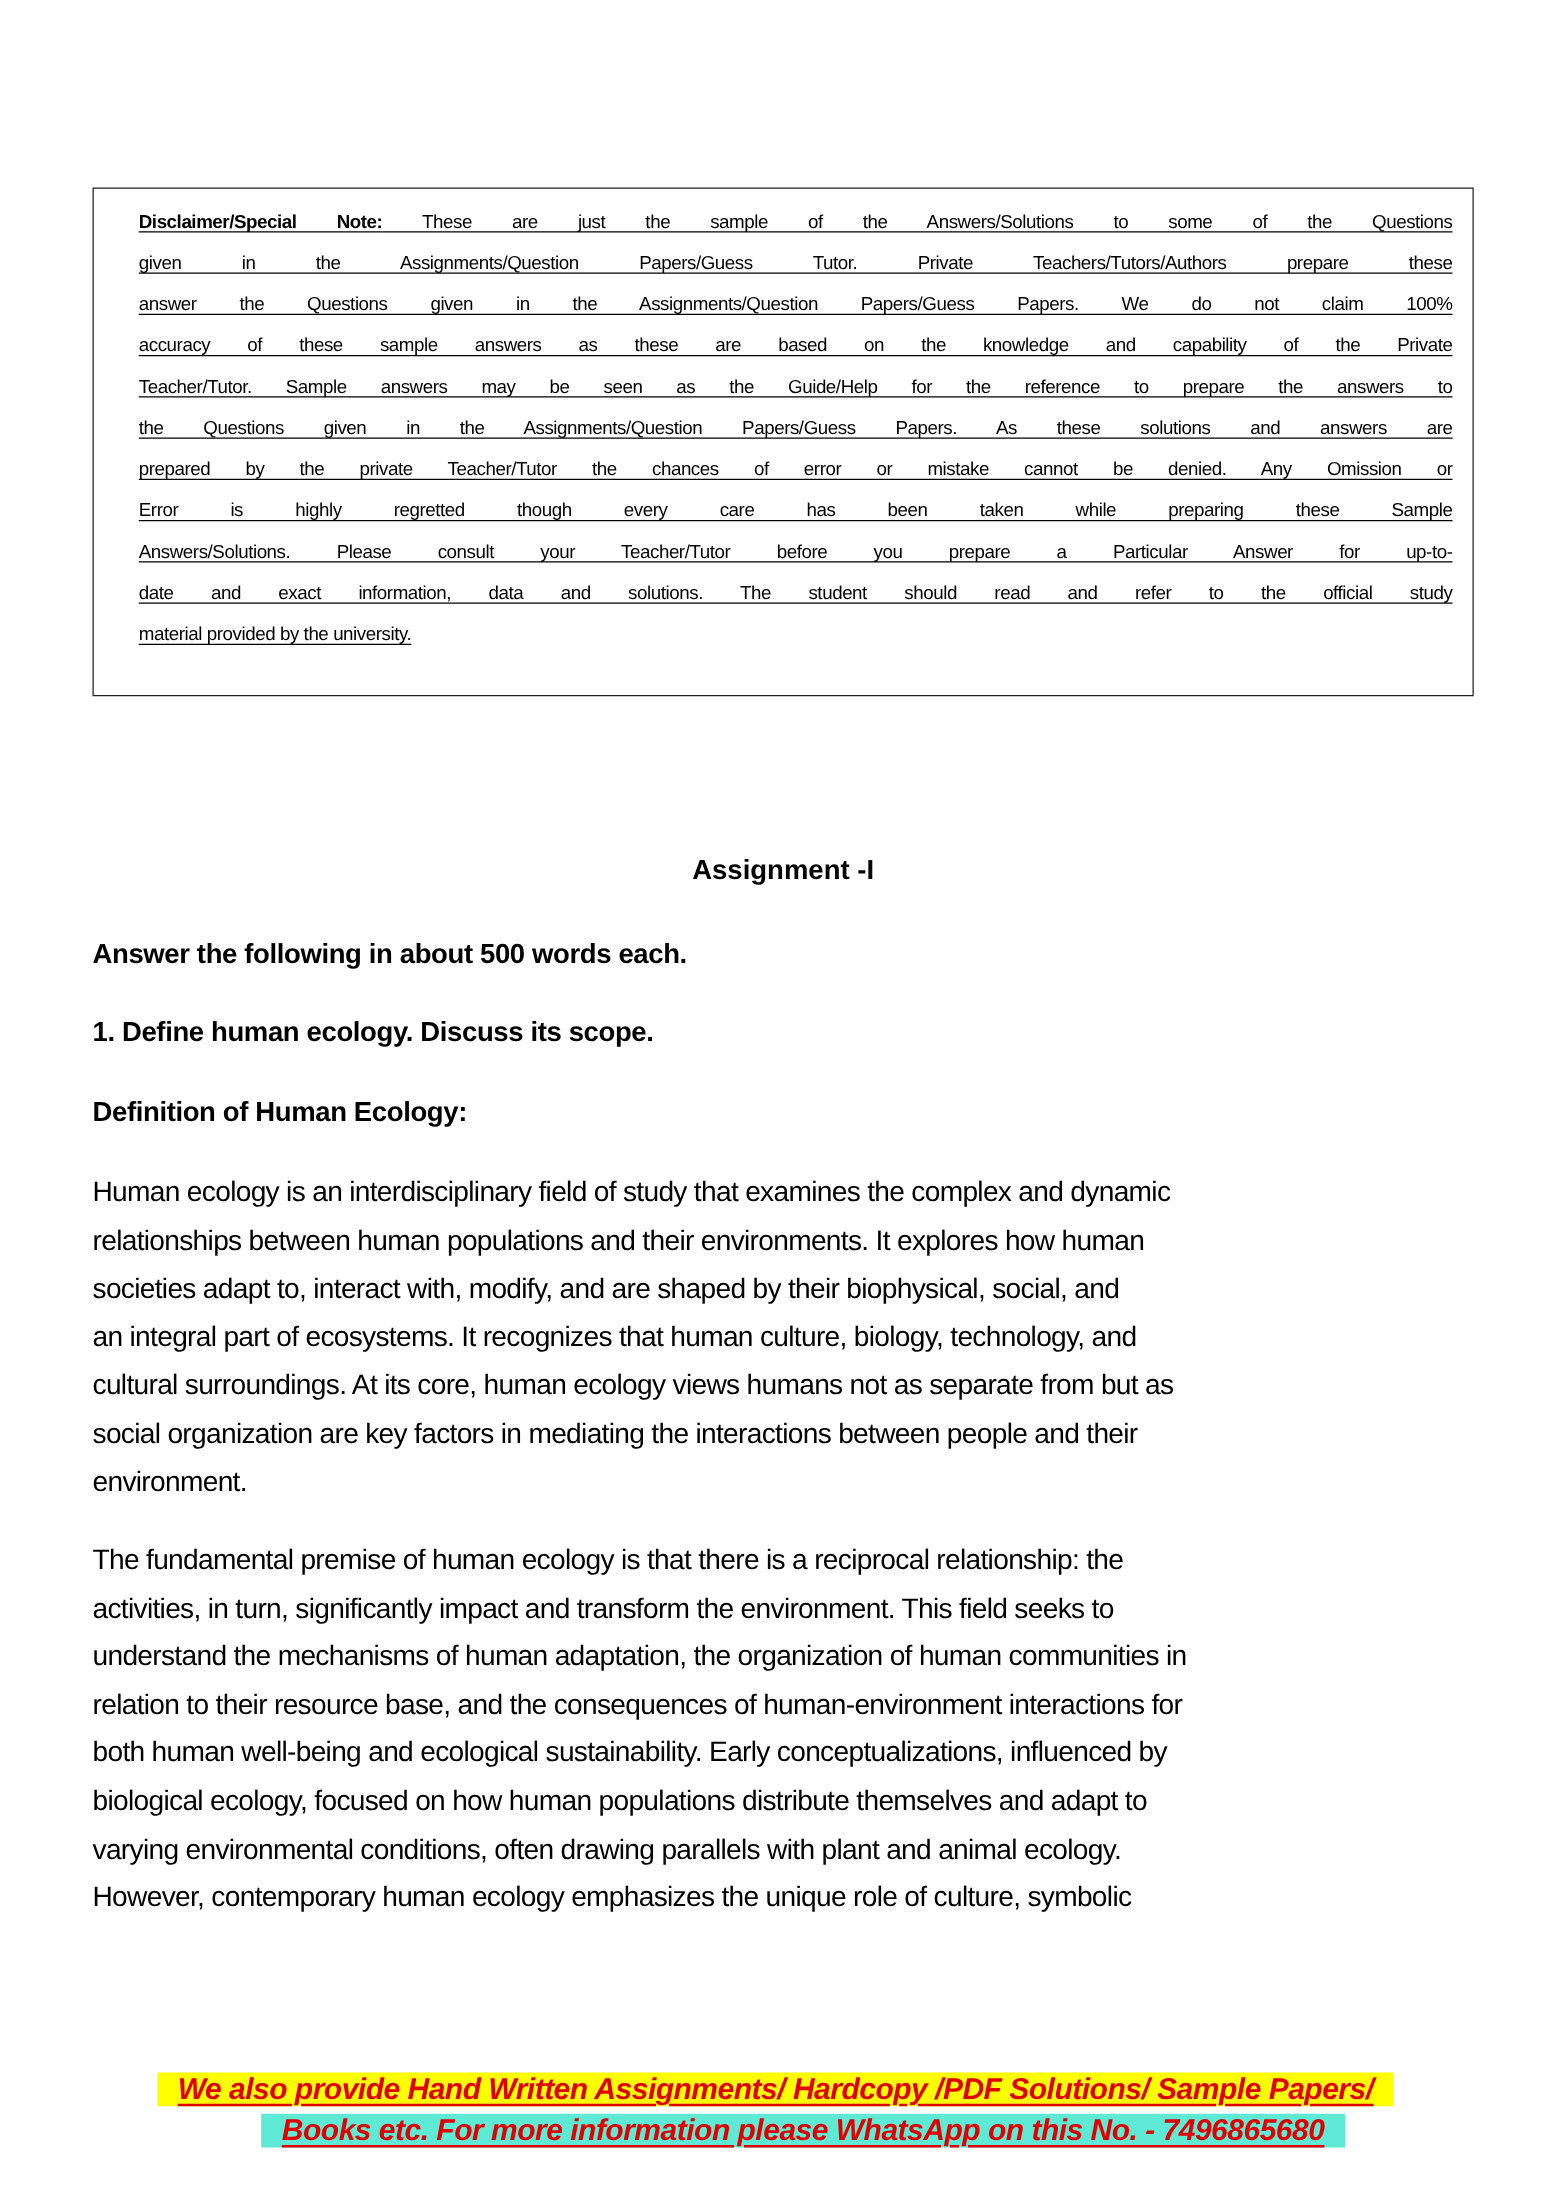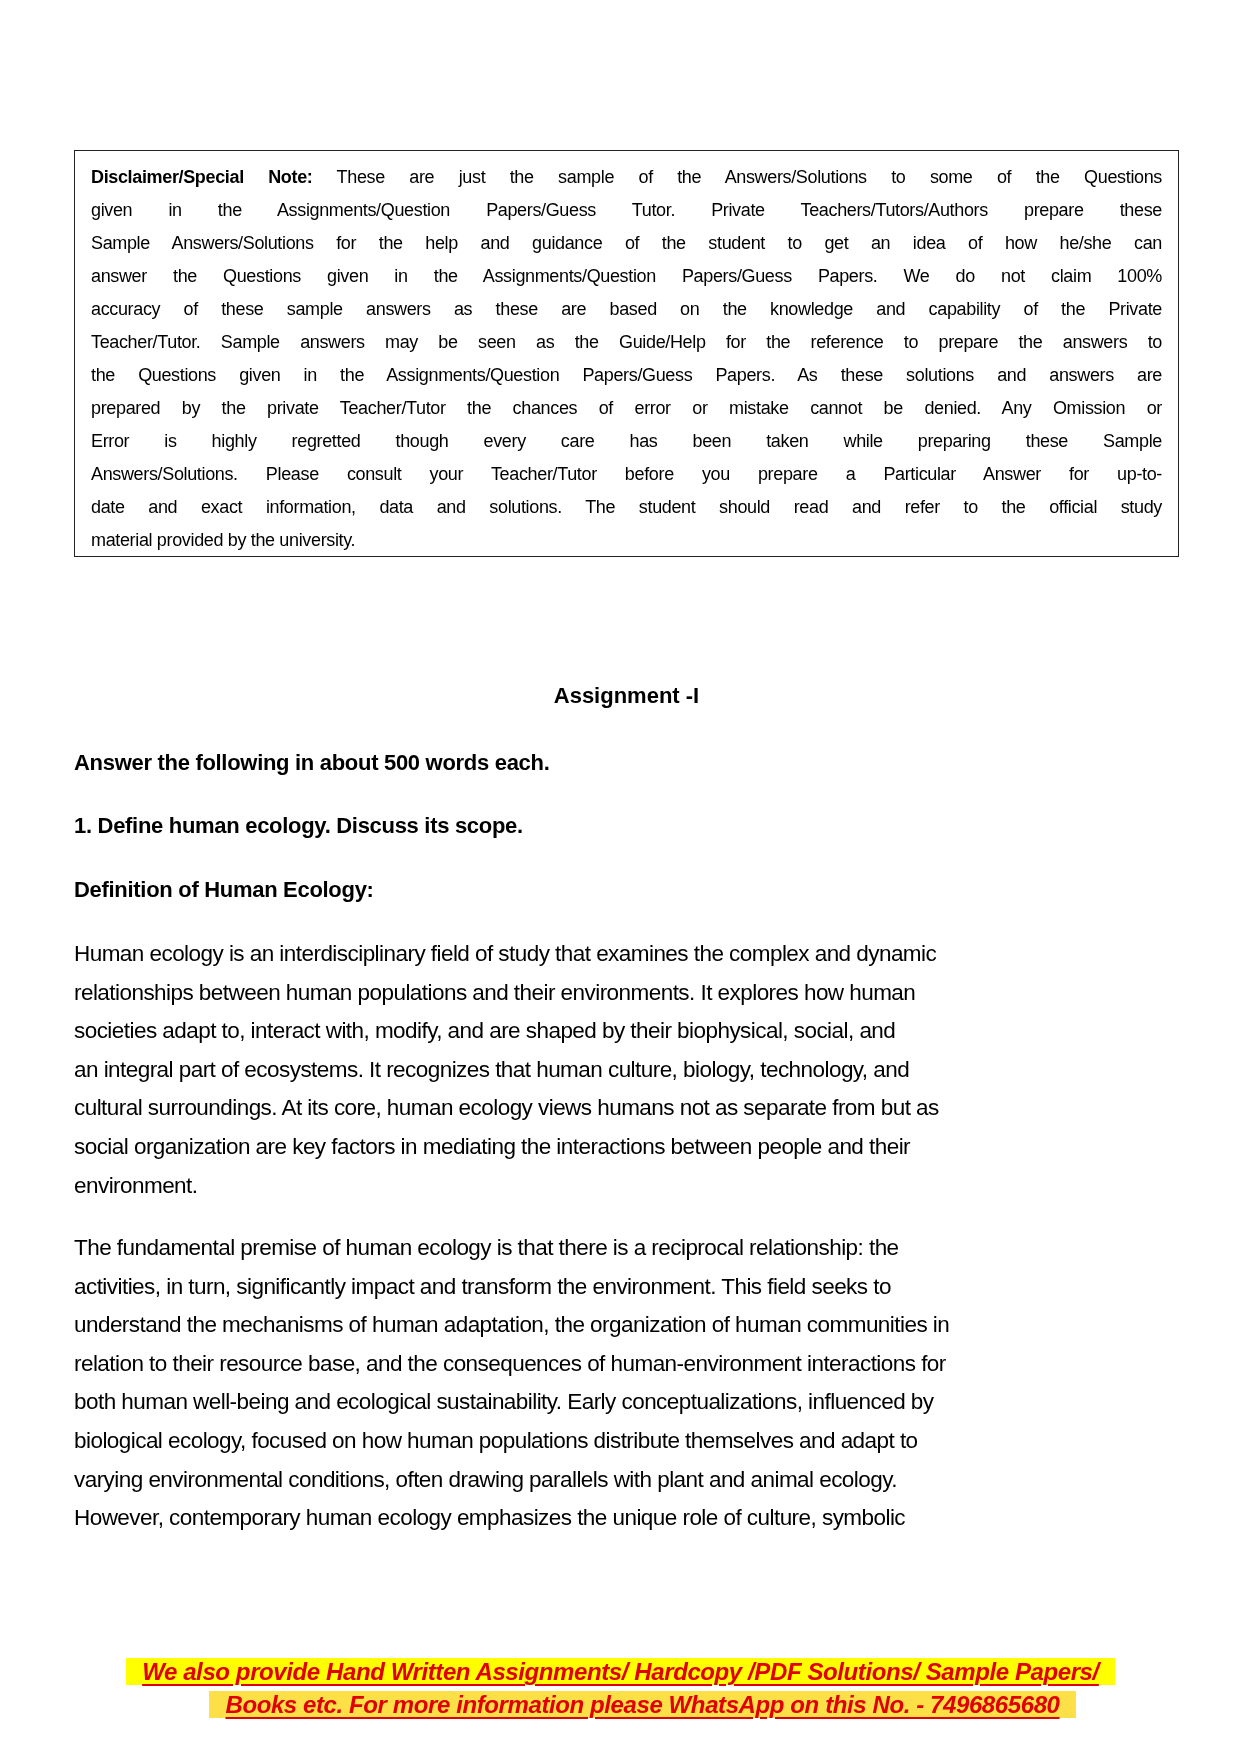"Disclaimer/Special Note: These are just" .disc-line { font-size: 18px -> 15px; margin-left: none -> 20px; text-decoration: none -> underline }
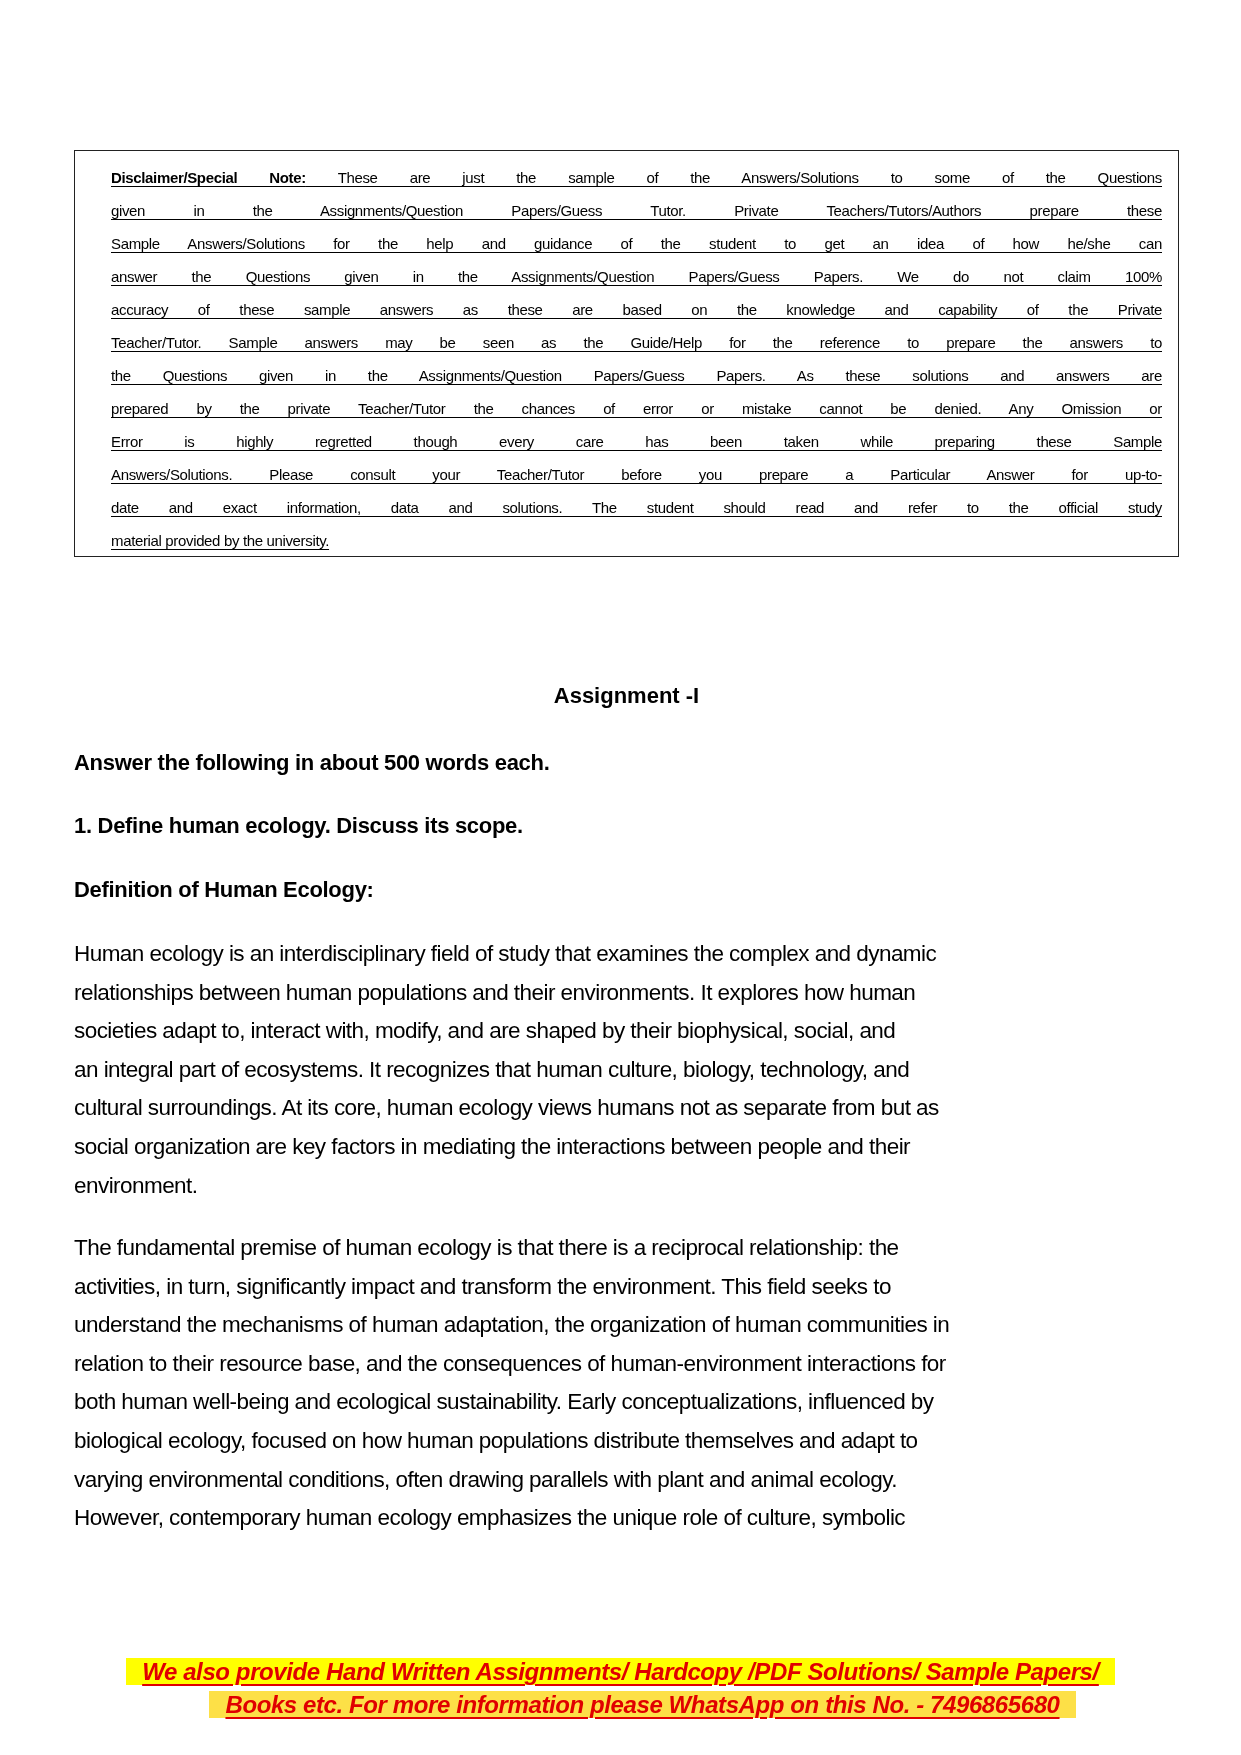"Sample Answers/Solutions for the help" span.disc-line { html: <span>Sample Answers/Solutions for the help and guidance of the student to get an idea of how he/she can</span> -> none }
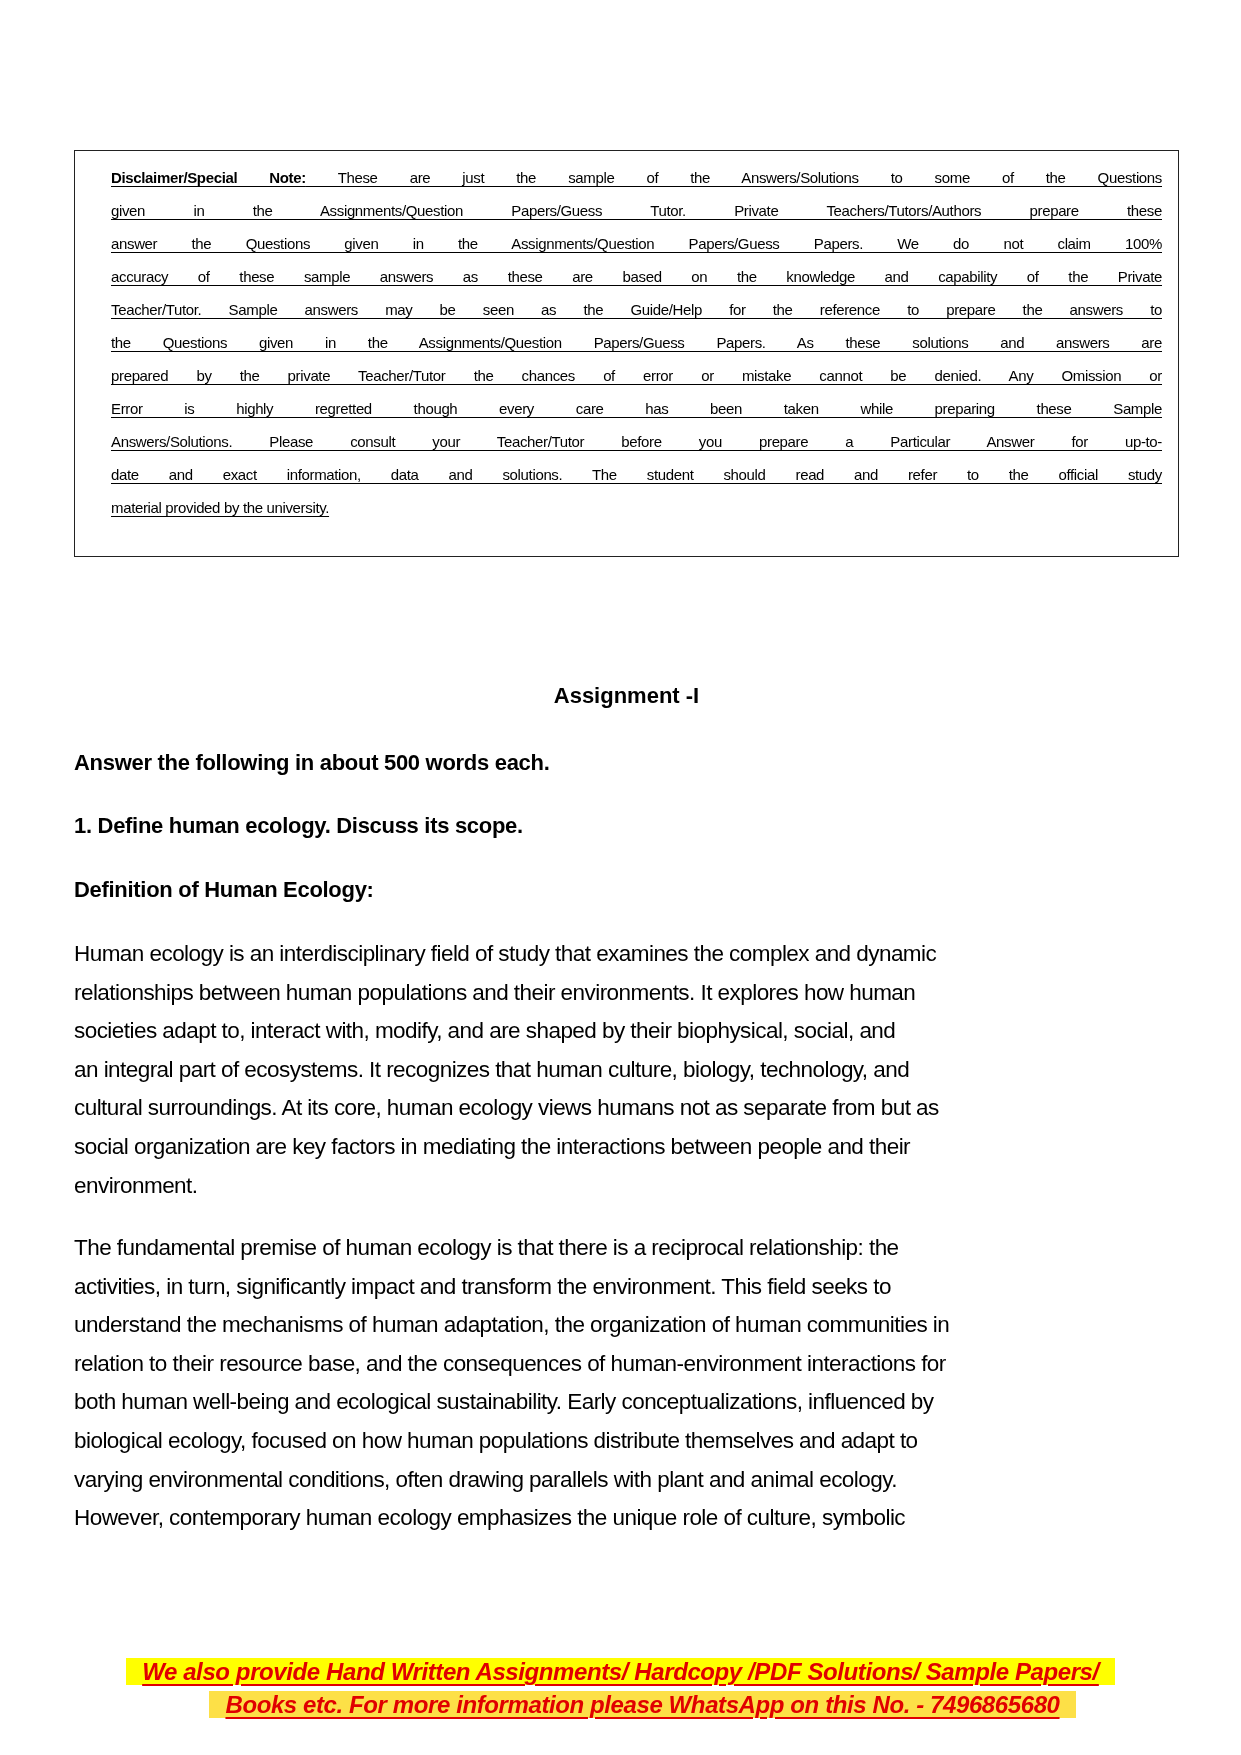"Books etc. For more information" span { background: #fde047 -> #5eead4 }
